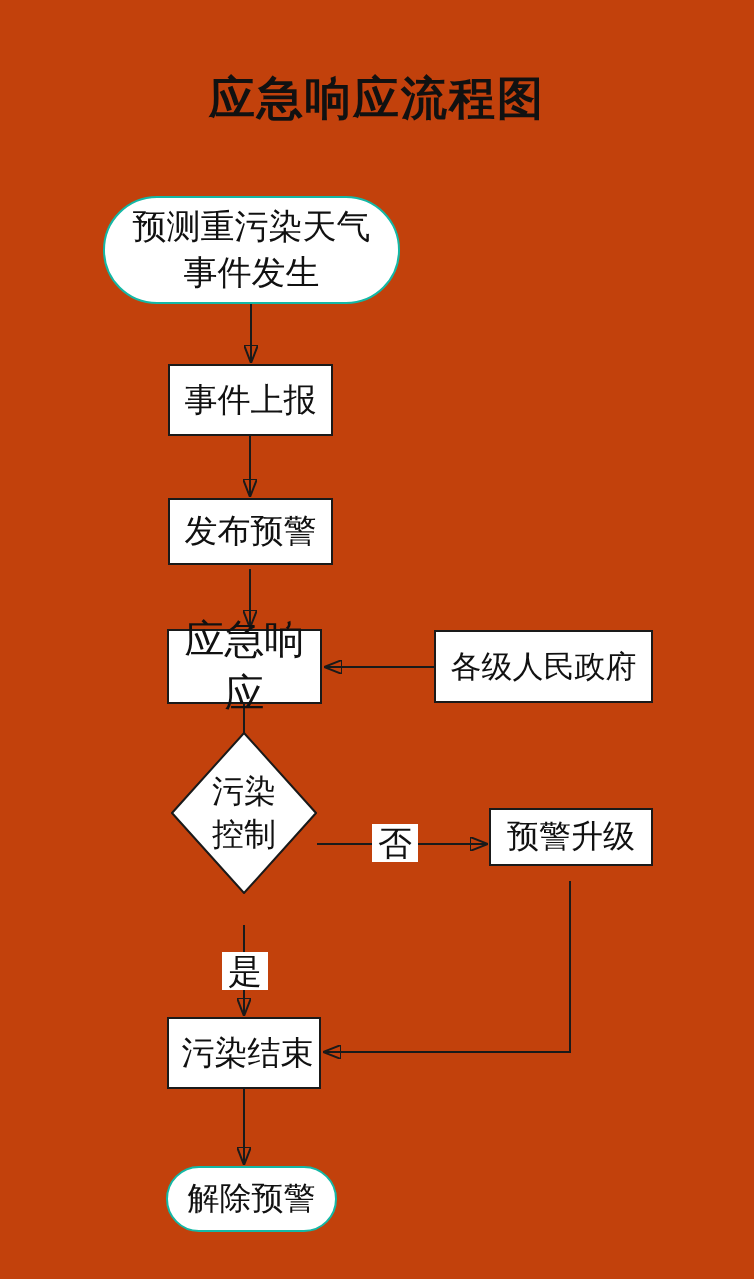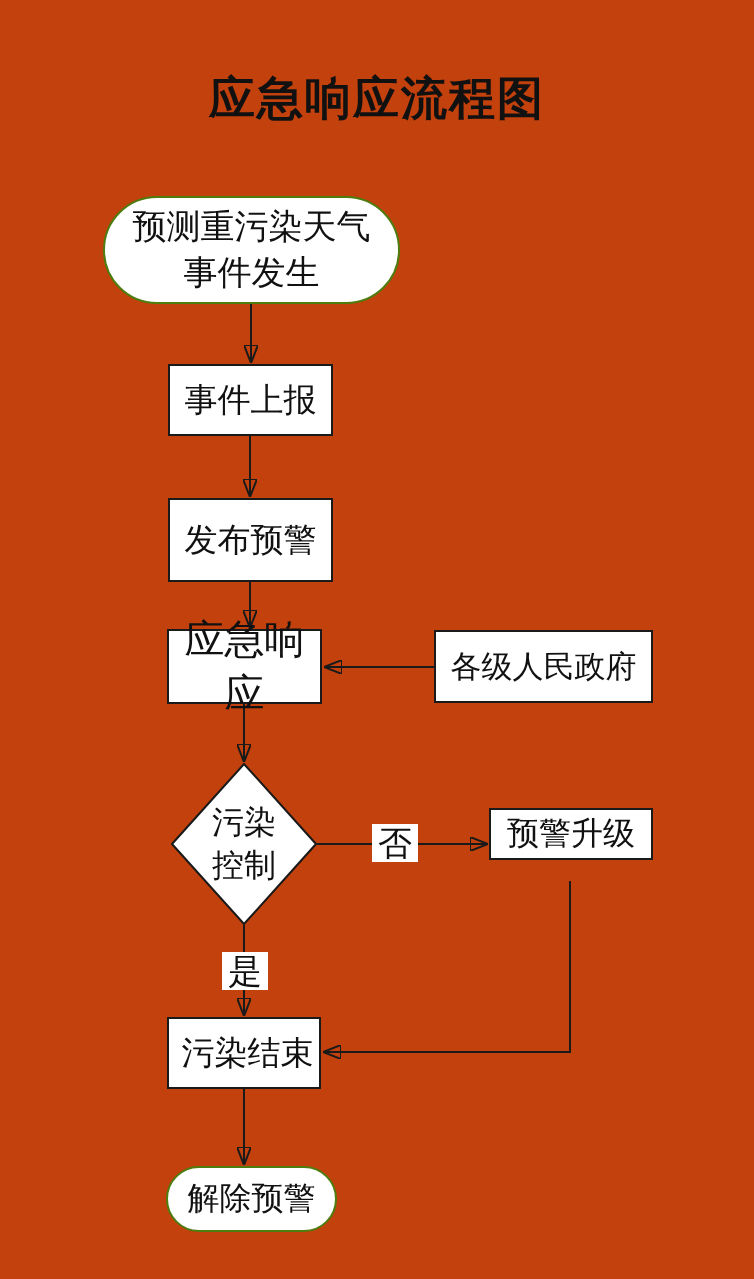"预测重污染天气" .terminator { border: 2px solid #4d7c0f -> 2px solid #14b8a6 }
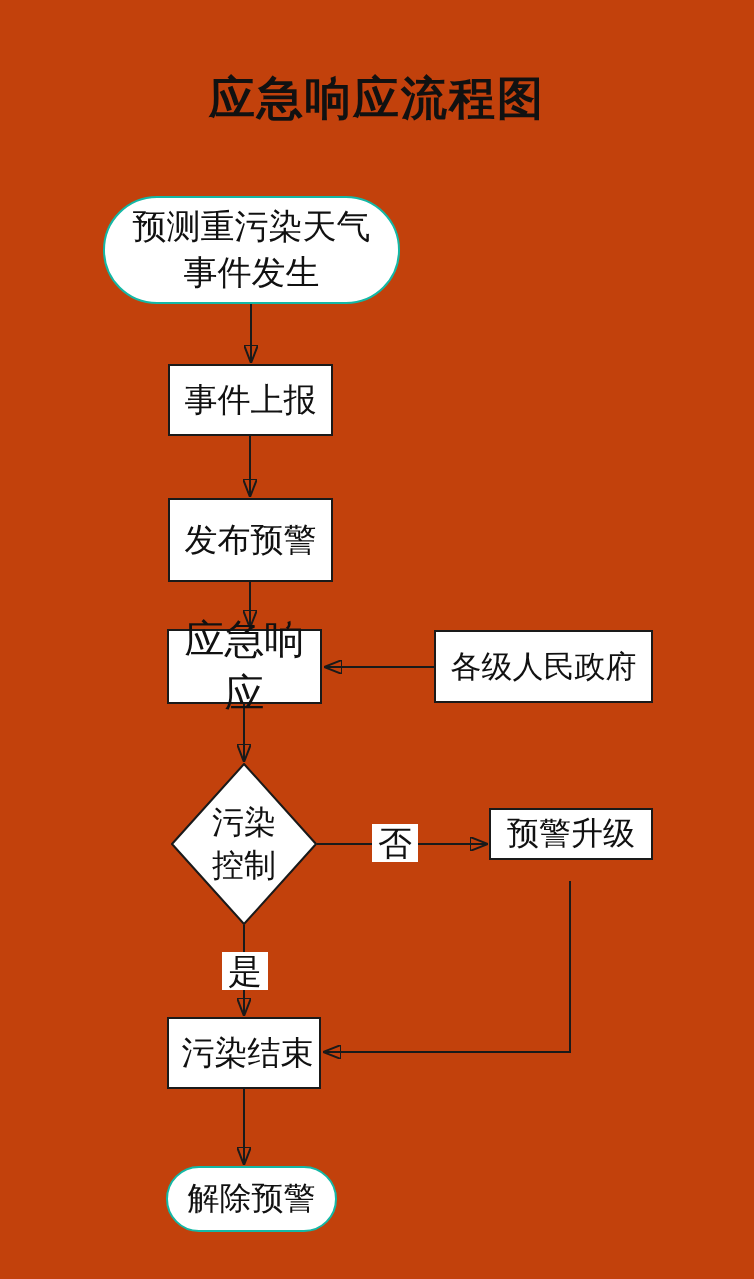"发布预警" .n-warn { height: 84px -> 67px }
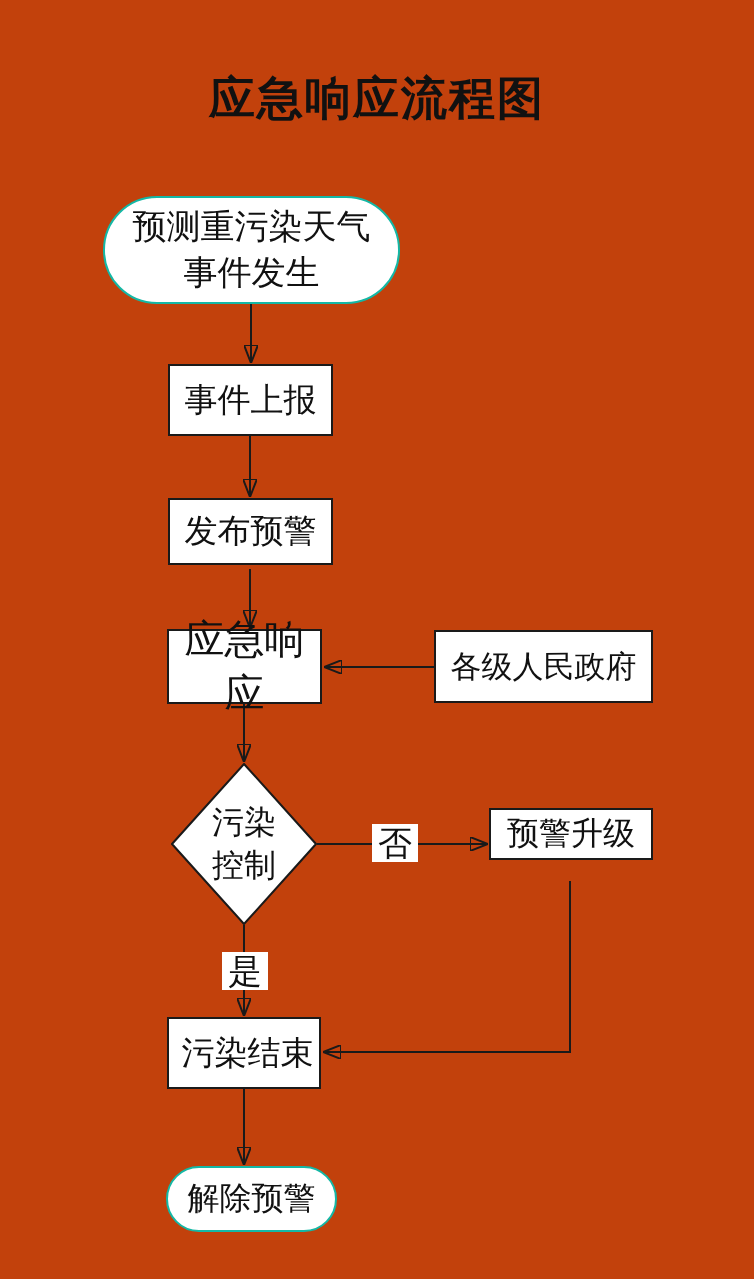"污染" .n-decision { top: 763px -> 732px }
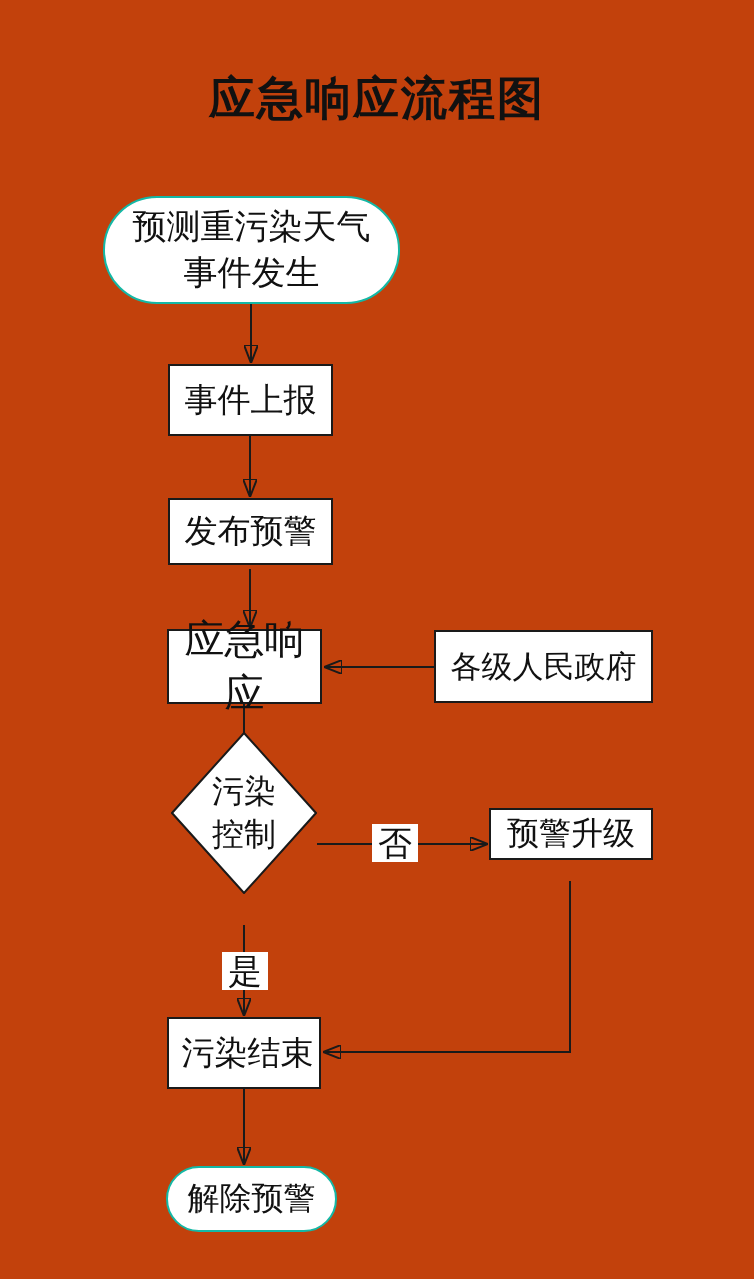"预警升级" .n-upgrade { height: 52px -> 58px }
